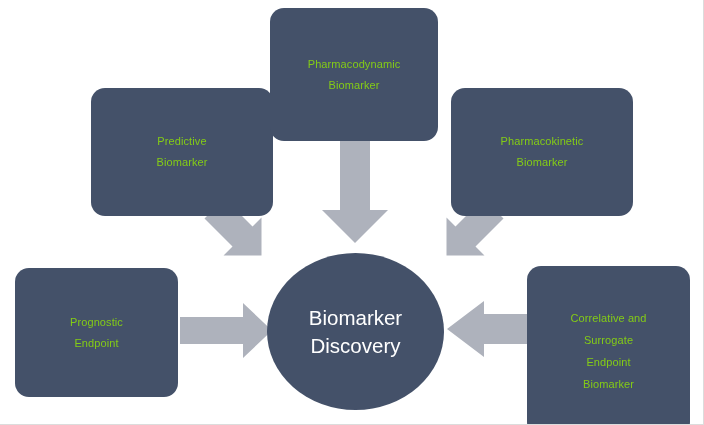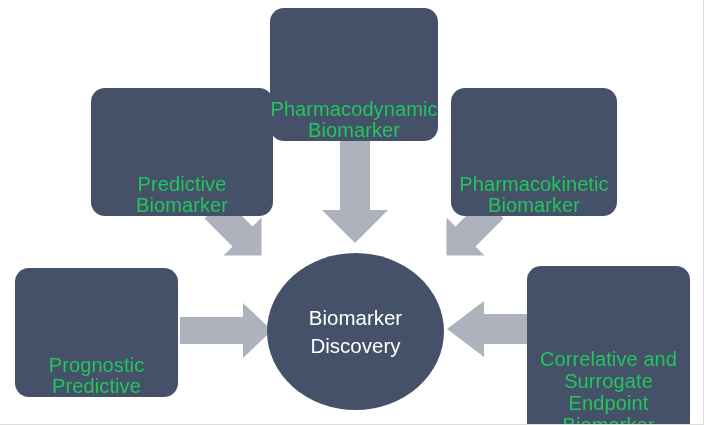"Pharmacodynamic" .node-box { align-items: flex-end -> center; color: #22c55e -> #84cc16; font-size: 20px -> 11px }
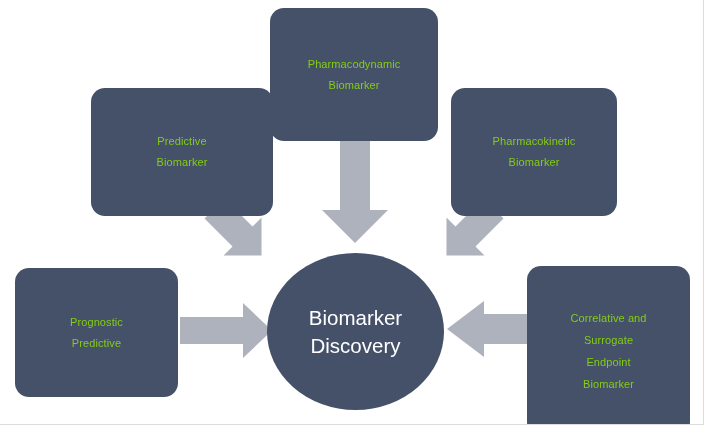"Pharmacokinetic" #node-pharmacokinetic { width: 166px -> 182px }
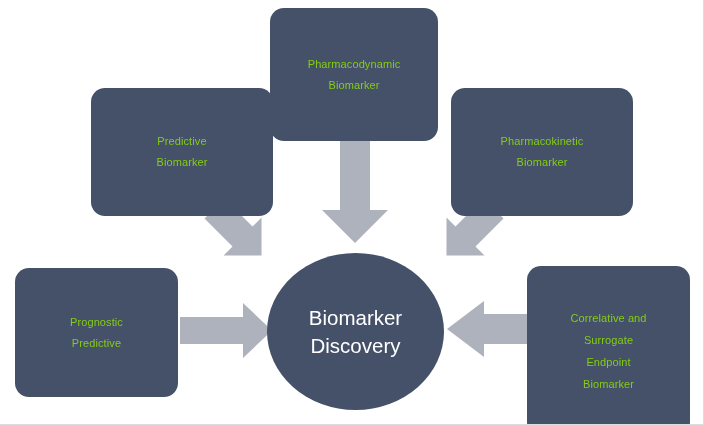"Prognostic" span.node-label { text: Predictive -> Endpoint }
